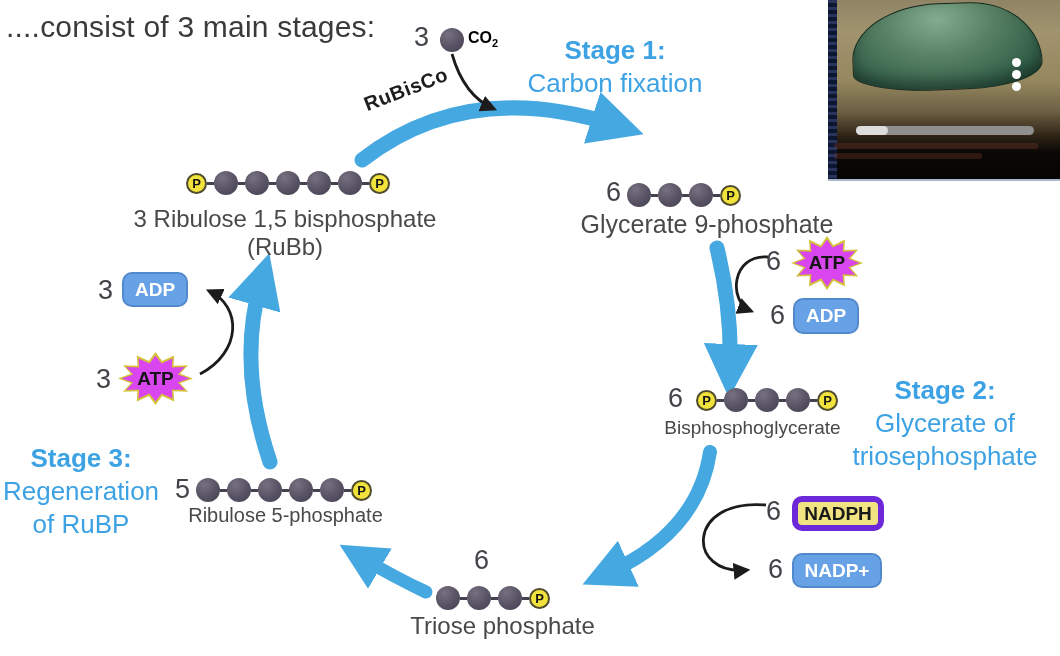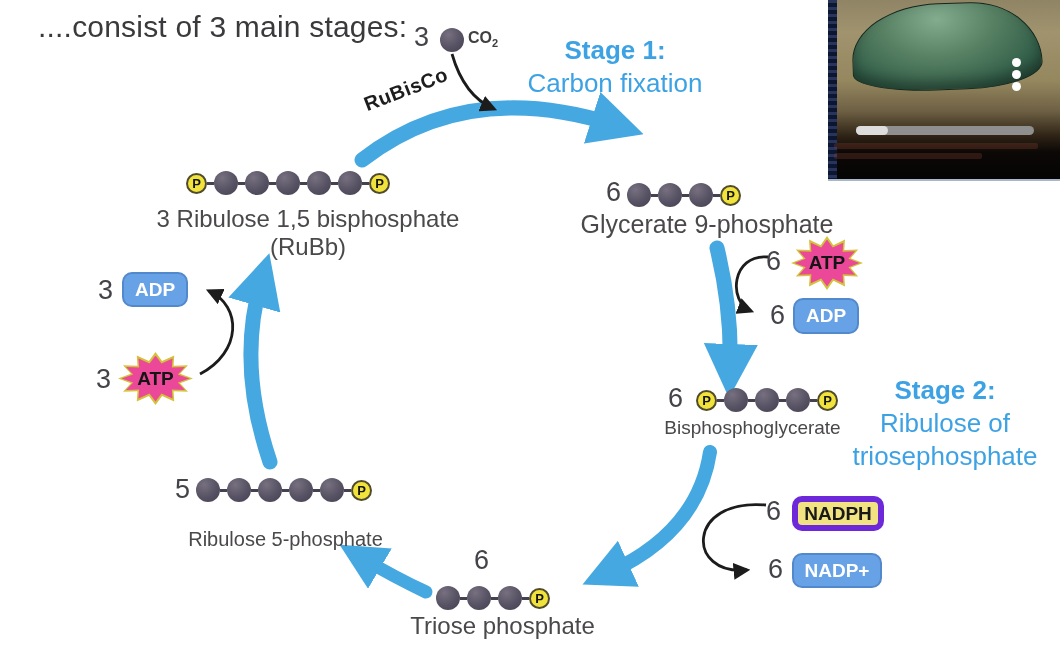"....consist of 3 main stages:" div.abs { margin-left: 32px -> none }
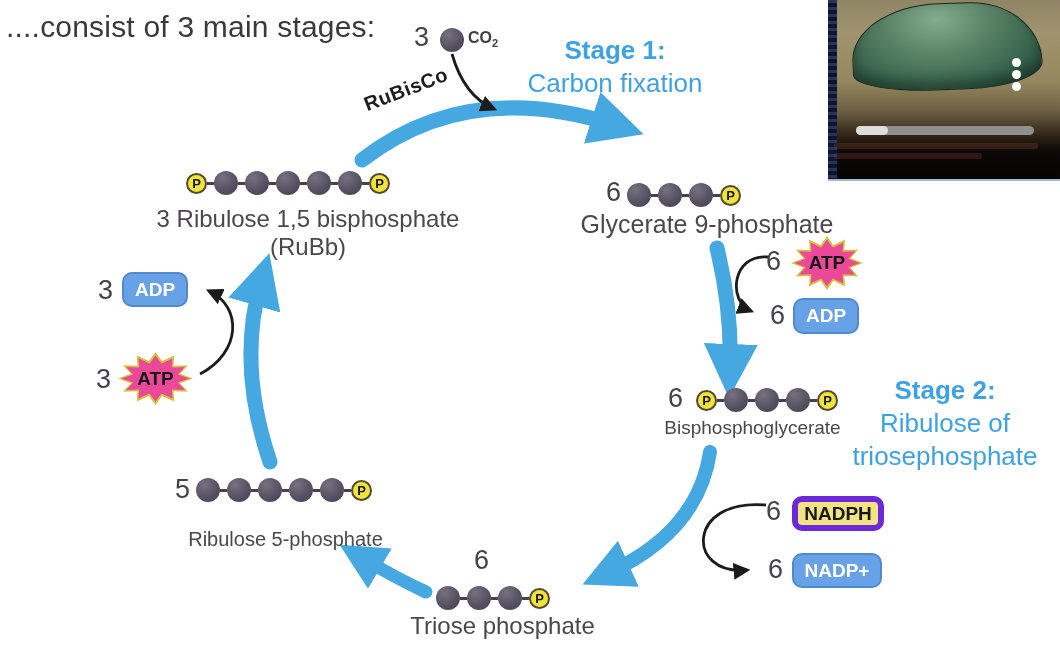"CO2" .co2-label { color: #404040 -> #000000 }
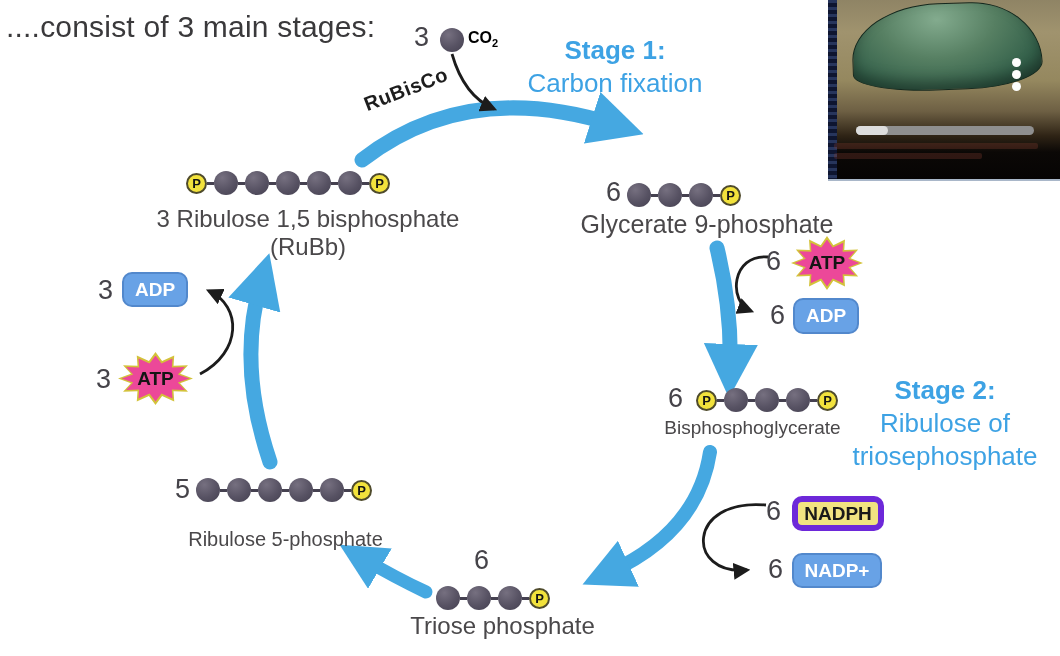"3 Ribulose 1,5 bisphosphate" div.abs { margin-left: 23px -> none }
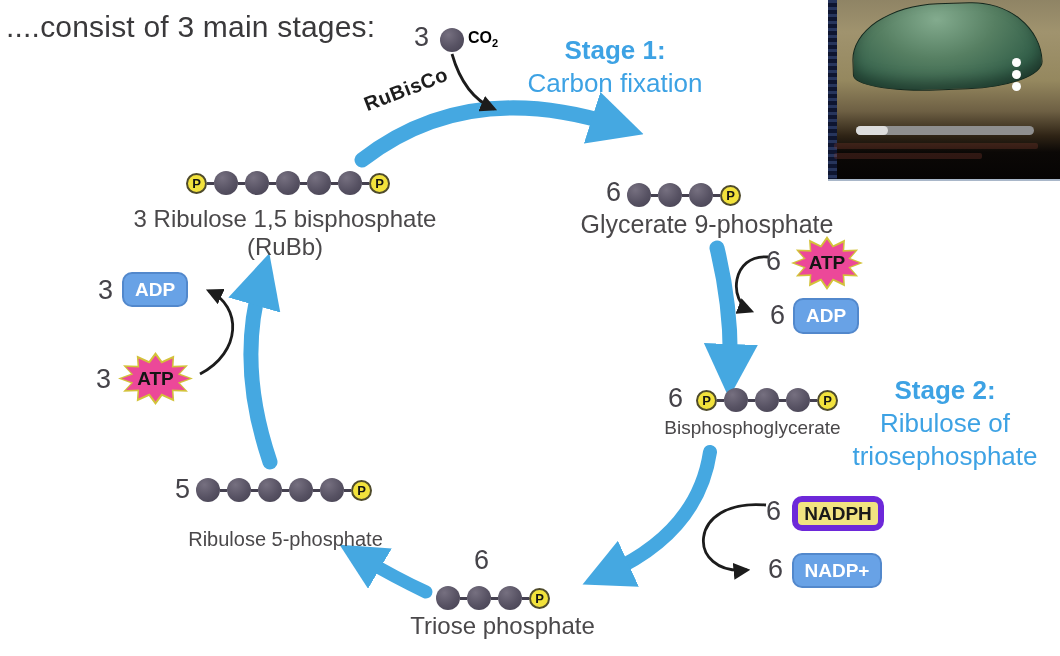"ATP" .star-in { background: #ec4899 -> #d946ef }
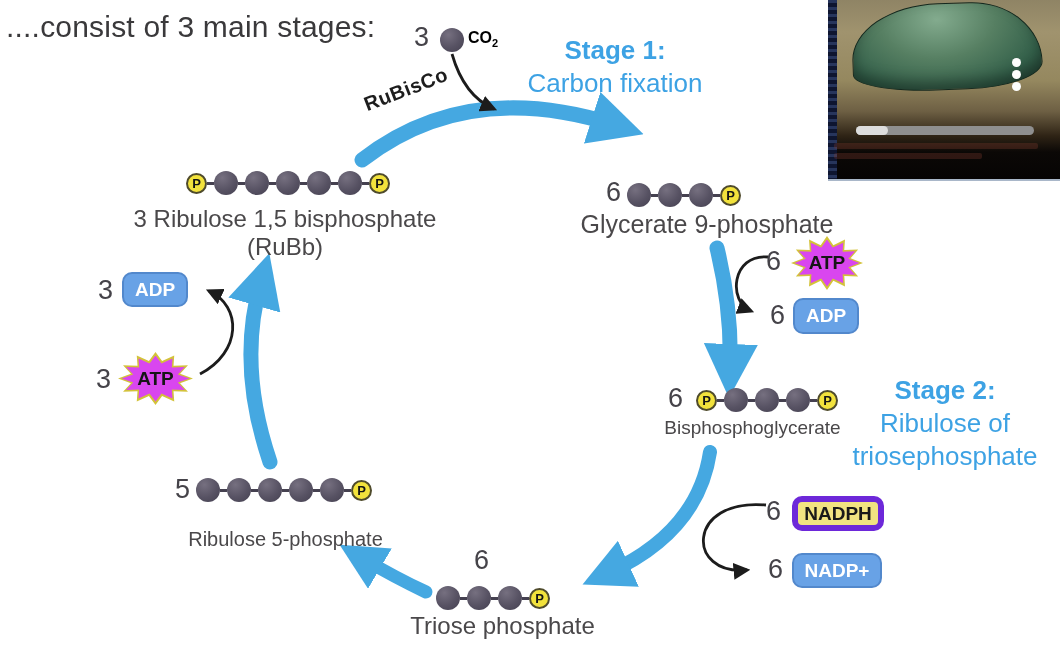"Ribulose of" div { text: Ribulose -> Glycerate }
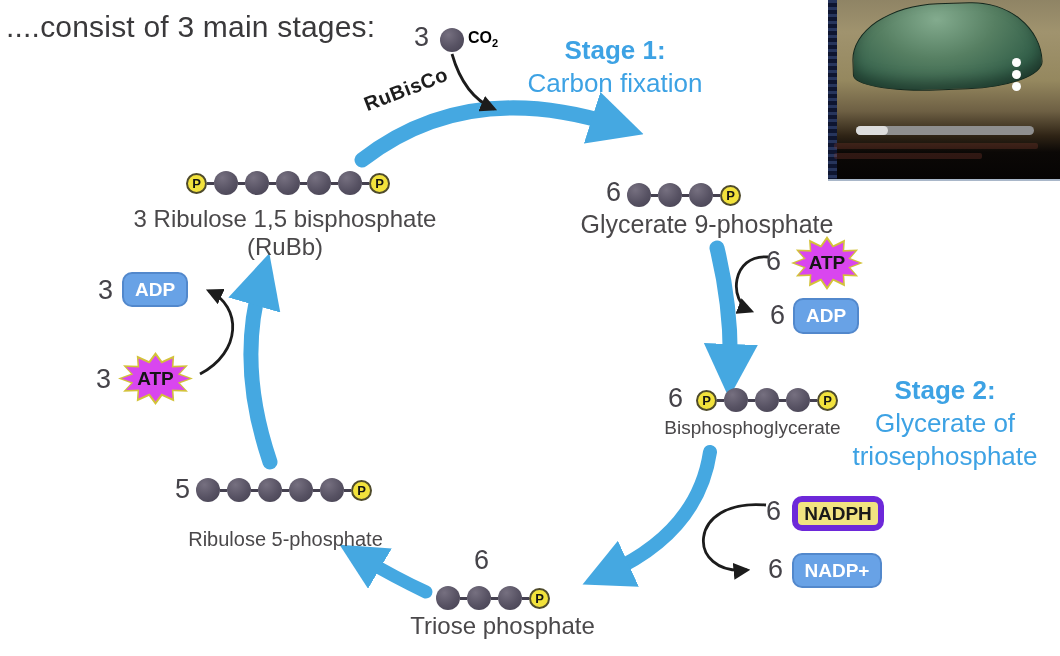"Stage 3:" div.abs { html: none -> <div> <div>Stage 3:</div> <div>Regeneration</div> <div>of RuBP</div> </div> }
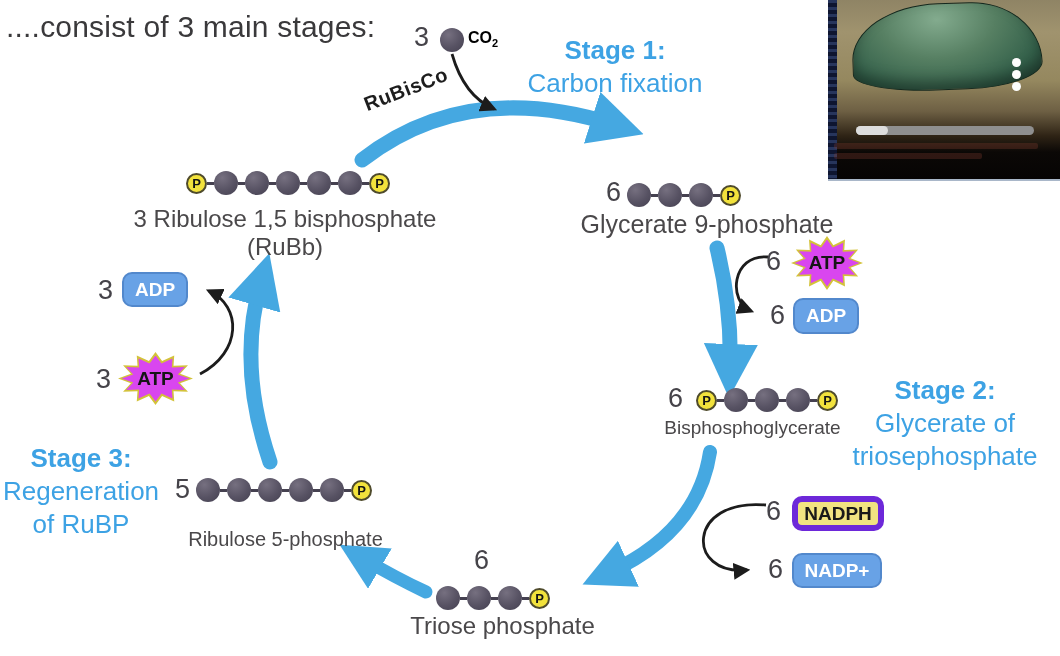"Ribulose 5-phosphate" div.abs { top: 528px -> 504px }
